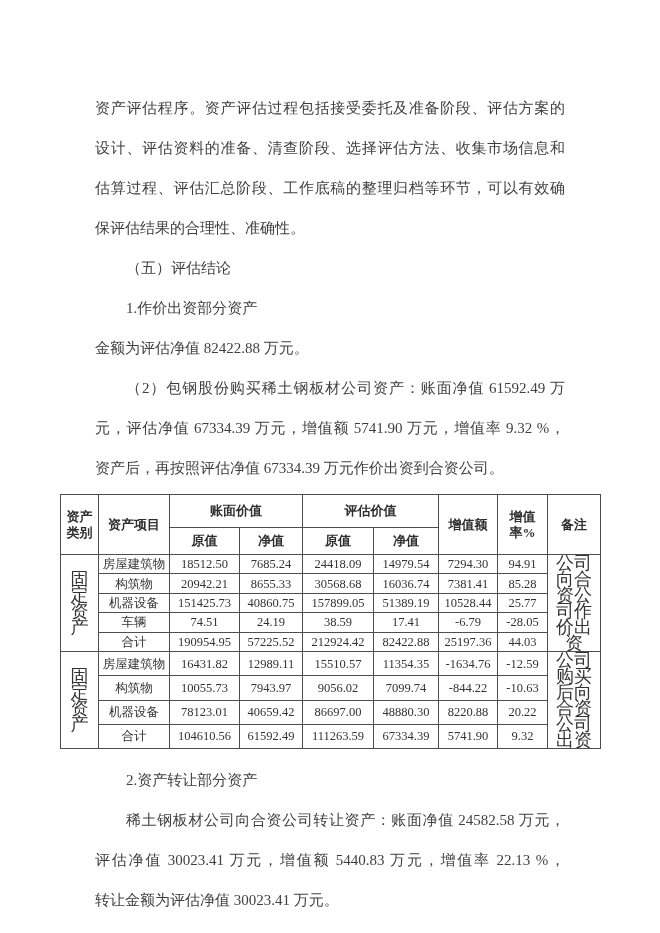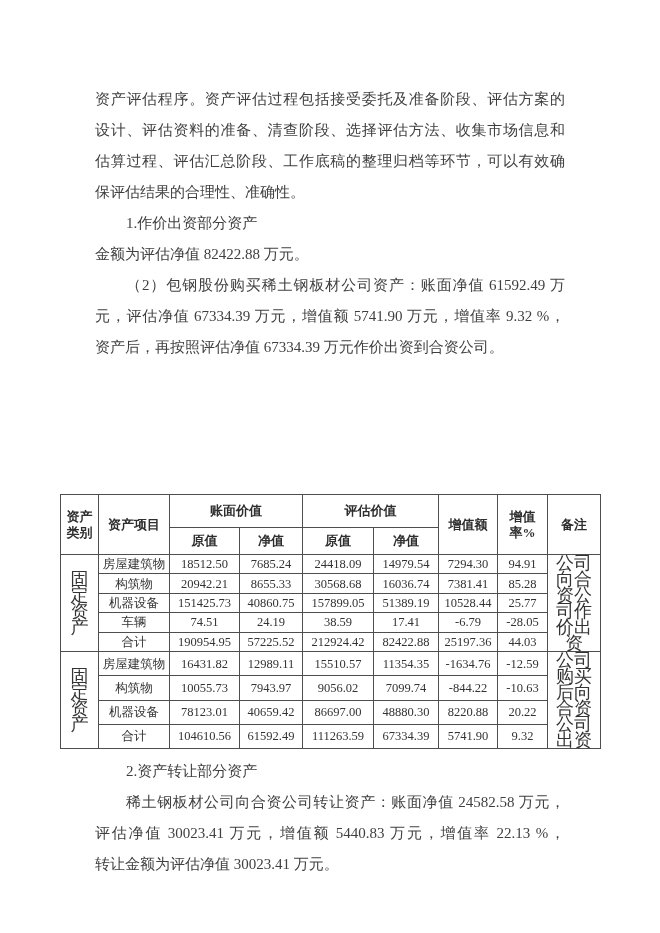"资产评估程序。资产评估过程包括接受委托及准备阶段、评估方案的" .line { margin-top: none -> 9px }
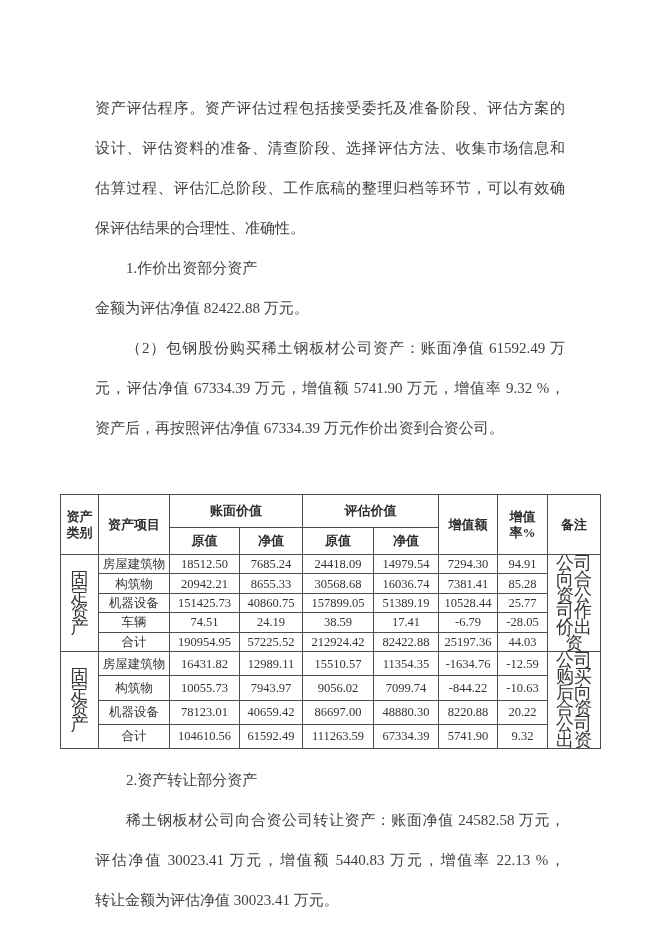"（五）评估结论" div.line { html: none -> <div>（五）评估结论</div> }
